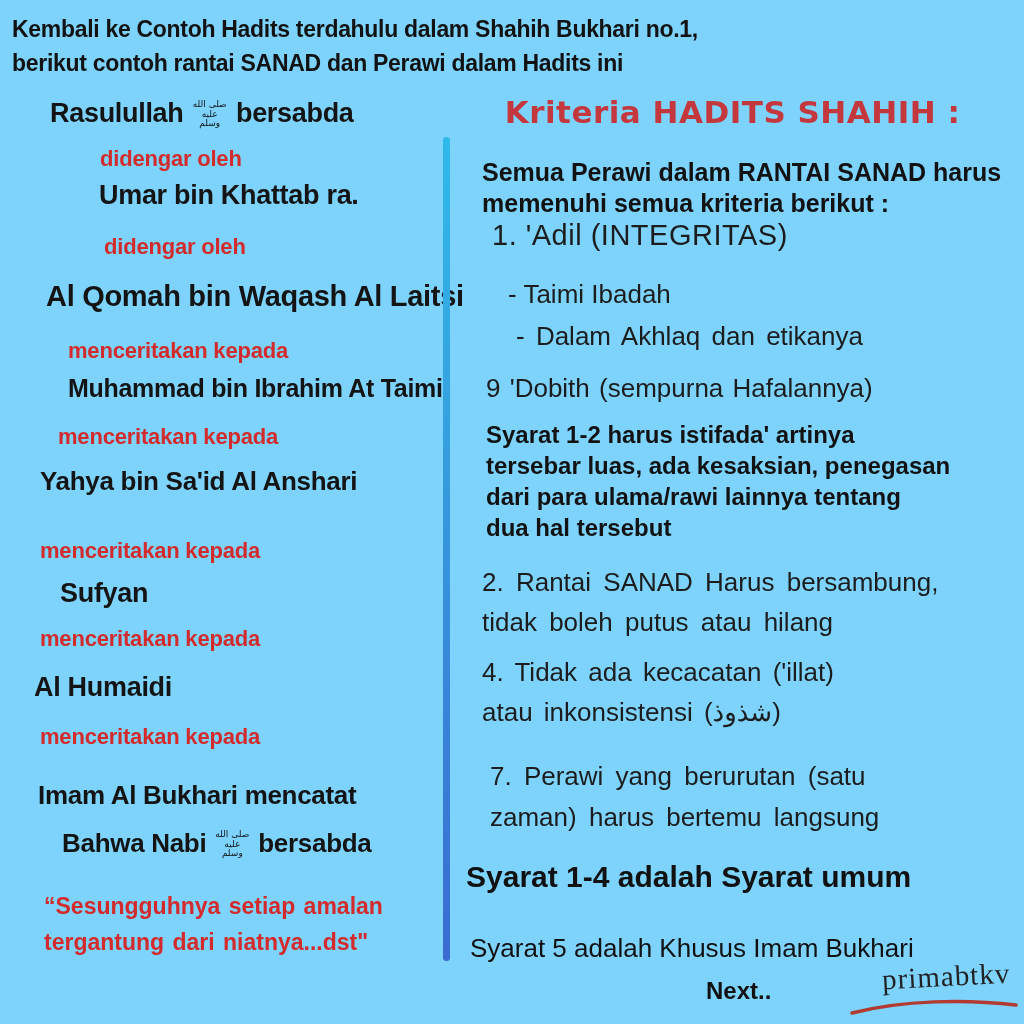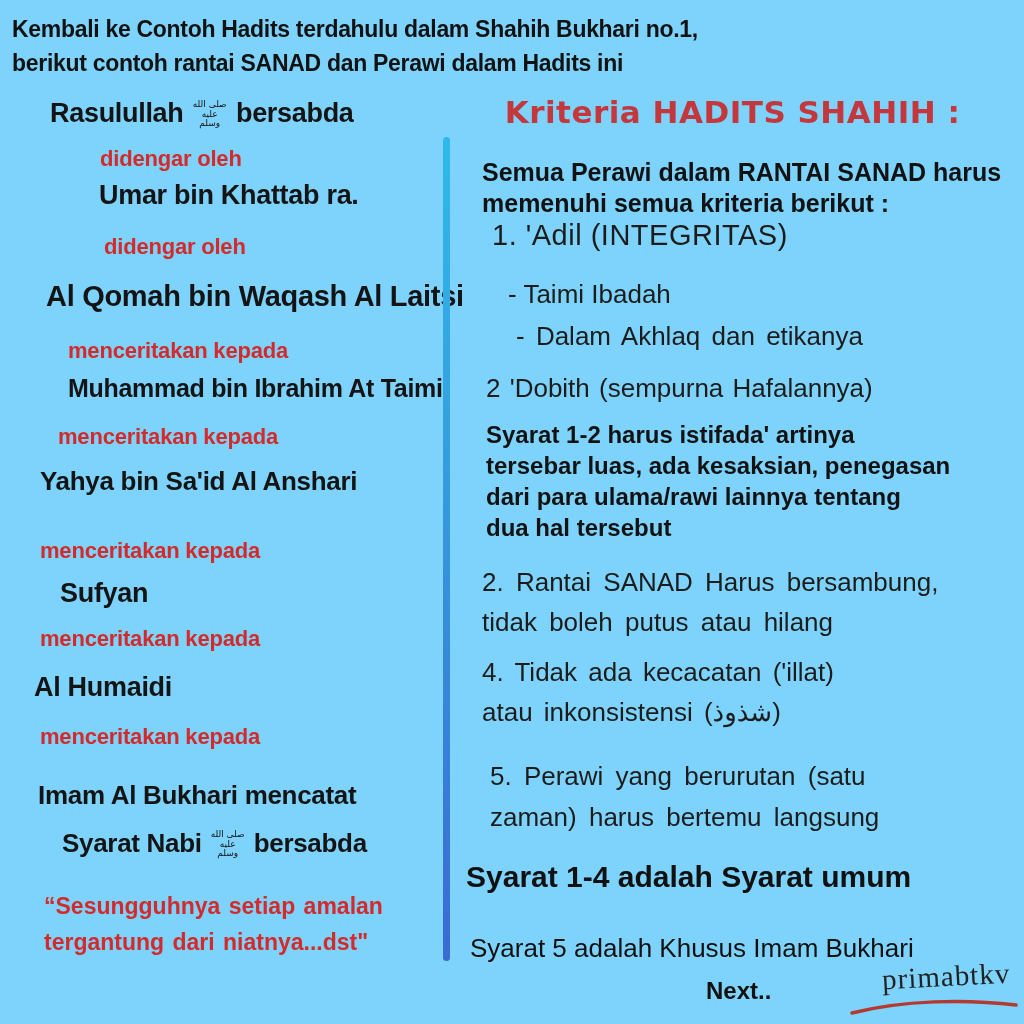"2 'Dobith (sempurna Hafalannya)" div.abs { text: 2 -> 9 }
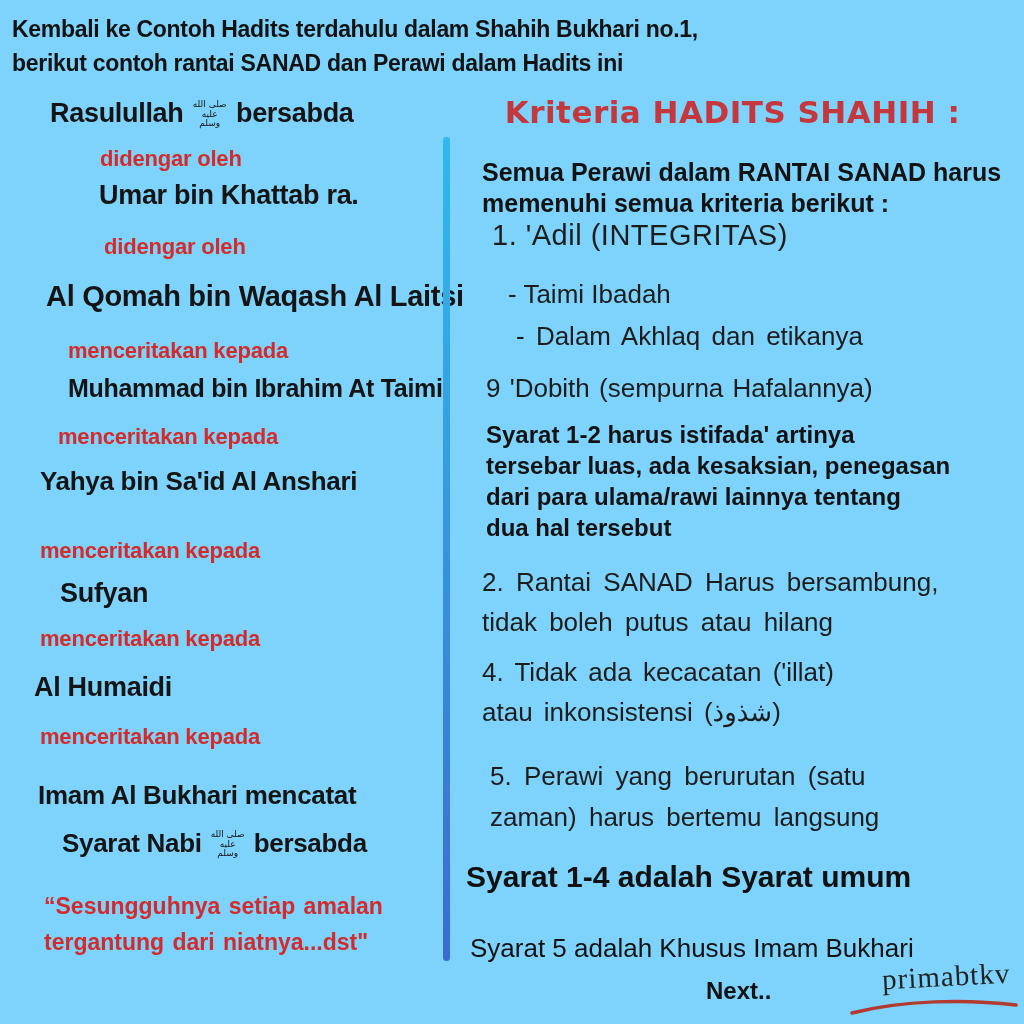"5. Perawi yang berurutan (satu" div.abs { text: 5 -> 7 }
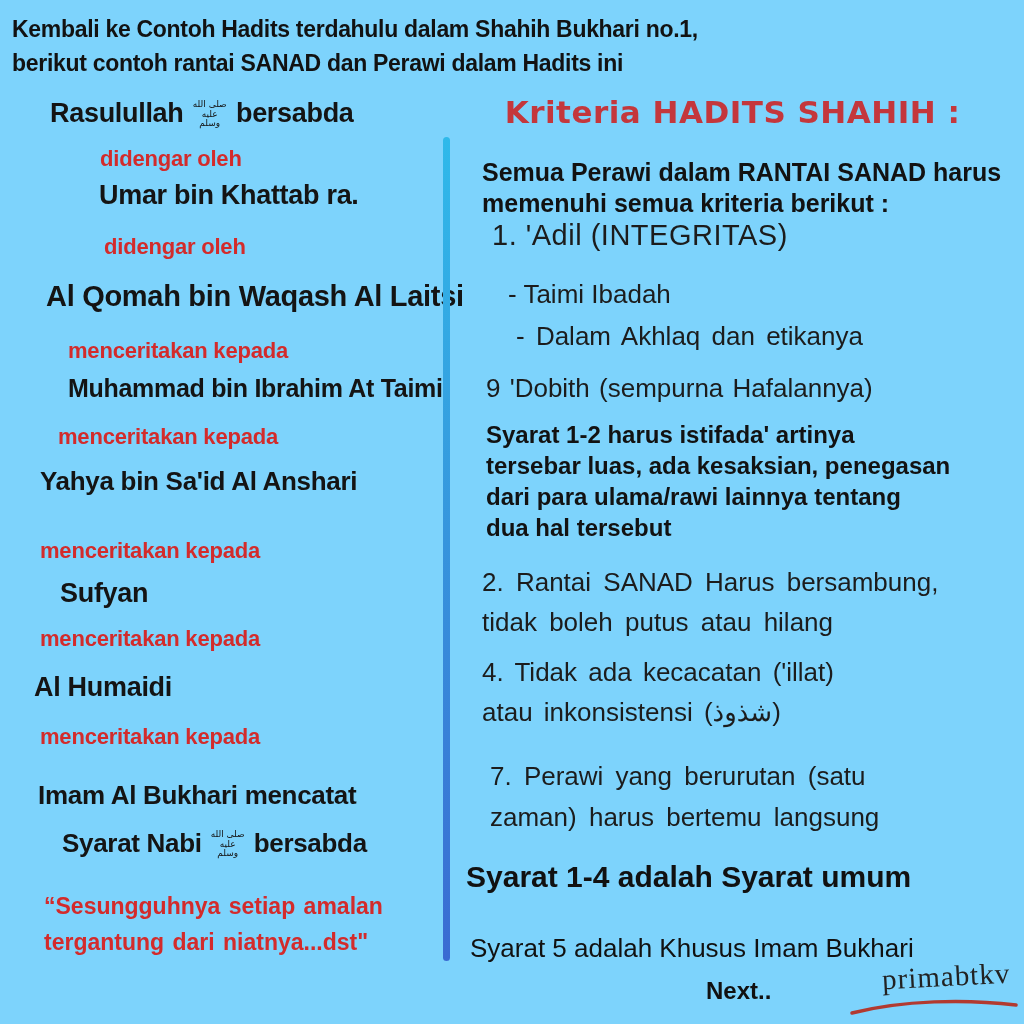"Syarat Nabi" span { text: Syarat -> Bahwa }
